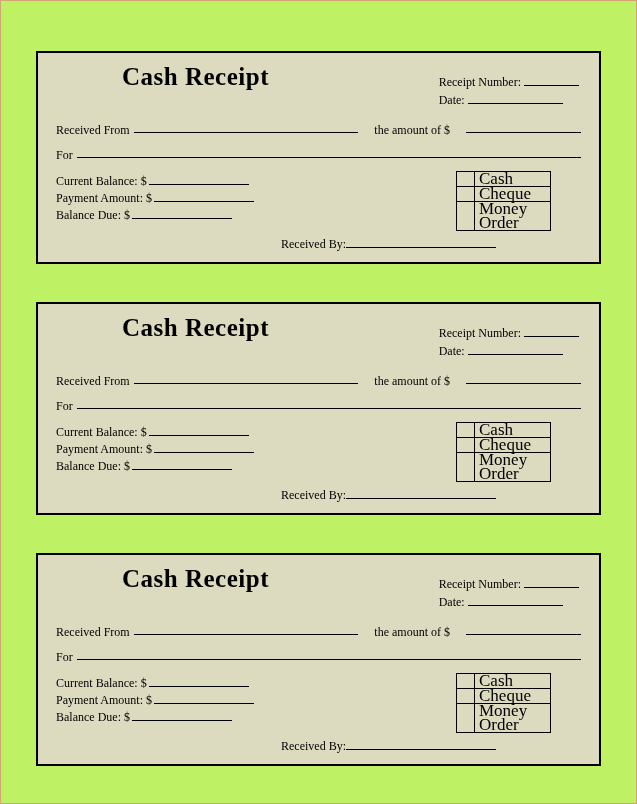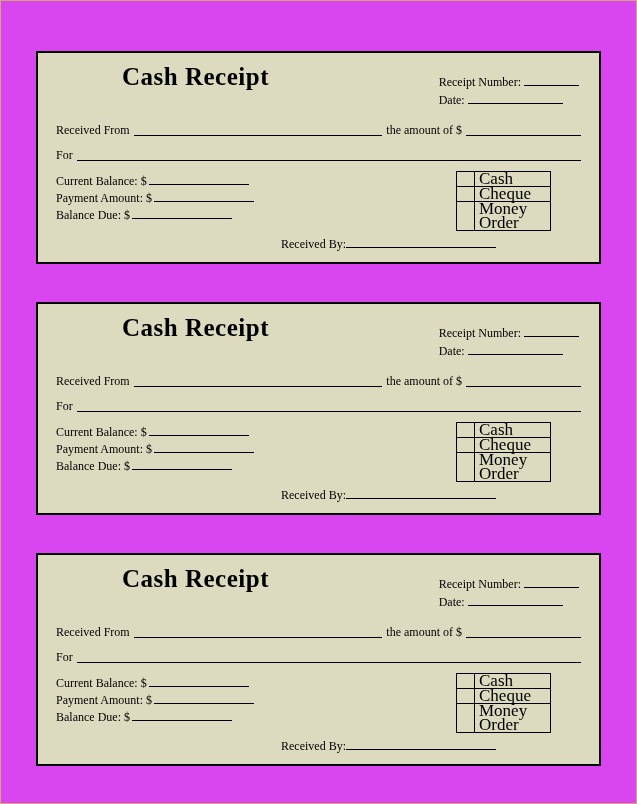"Cash Receipt" .page { background: #d946ef -> #bef264 }
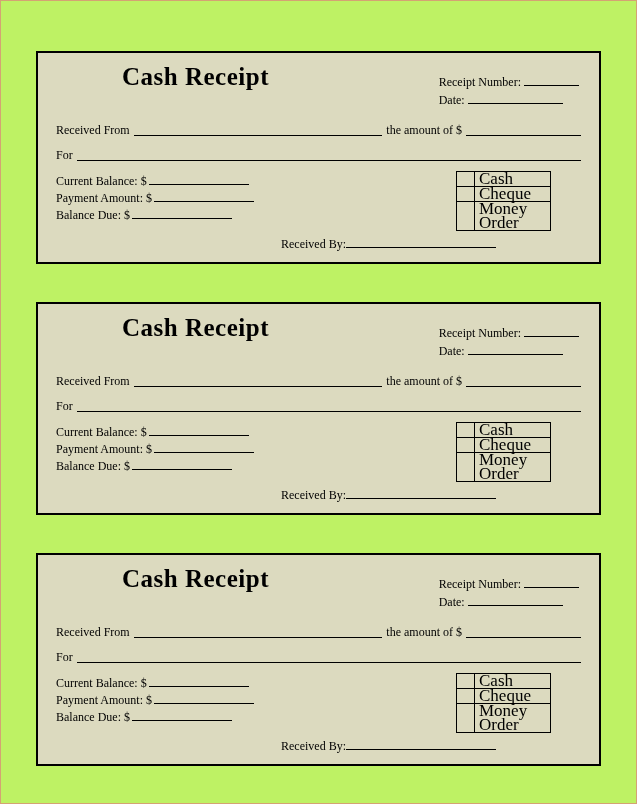"Received From" .row { align-items: center -> flex-start }
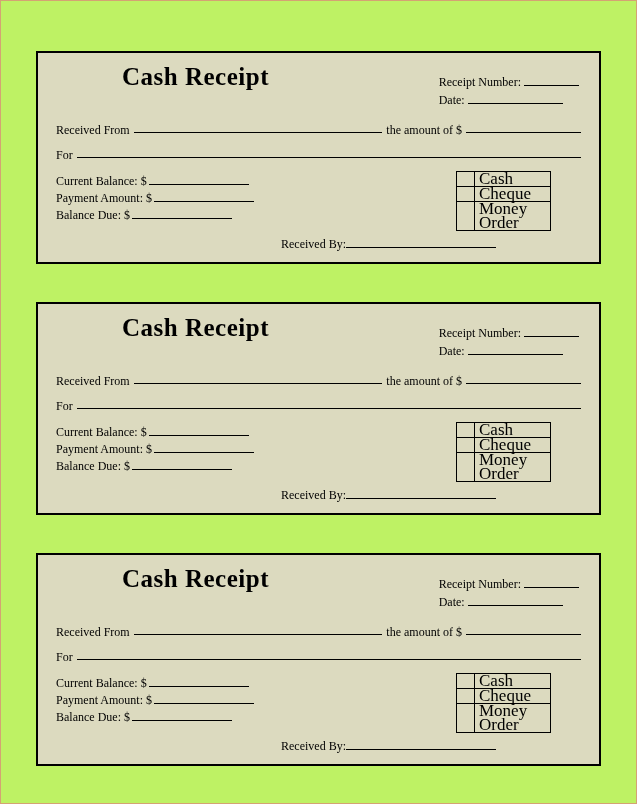"the amount of $" .amount-text { margin: 0 0 -> 0 12px }
